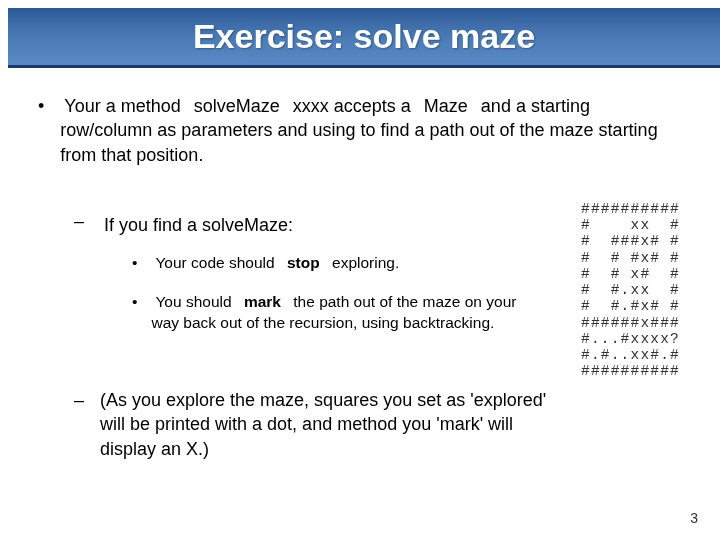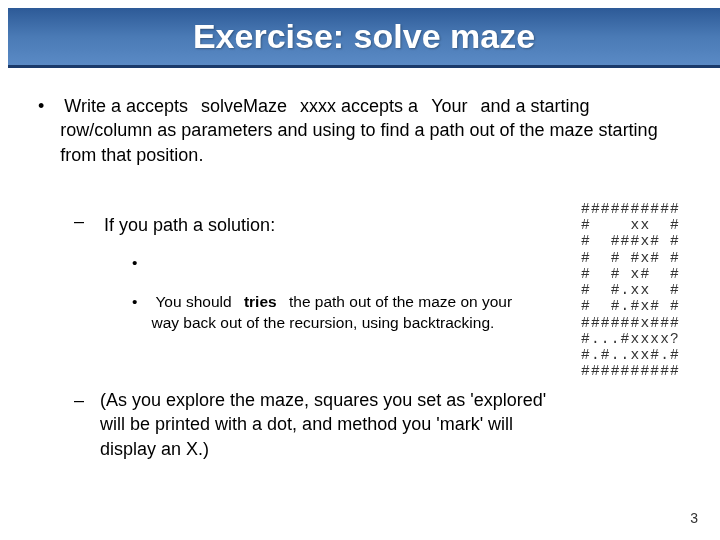"Write a accepts" span { text: Write a accepts -> Your a method }
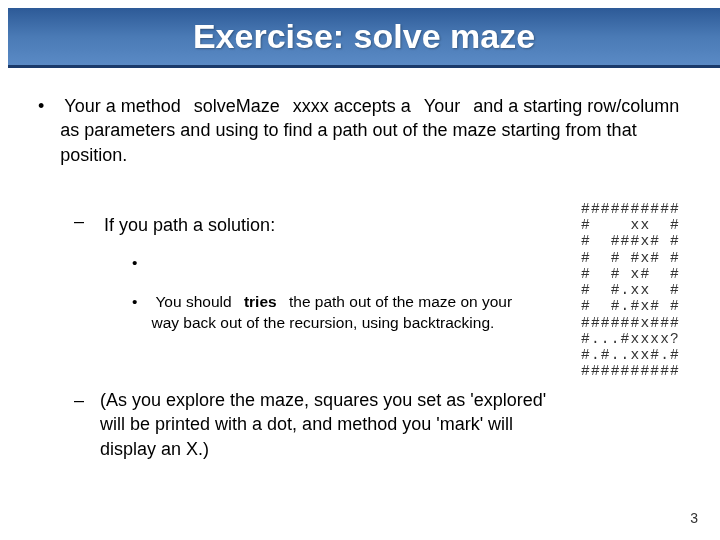"Your" span.mono { text: Your -> Maze }
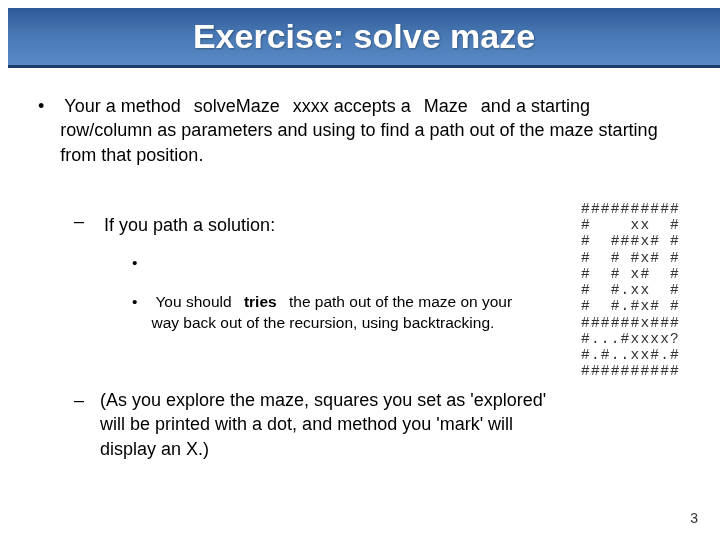"If you path a solution:" div { text: path a solution -> find a solveMaze }
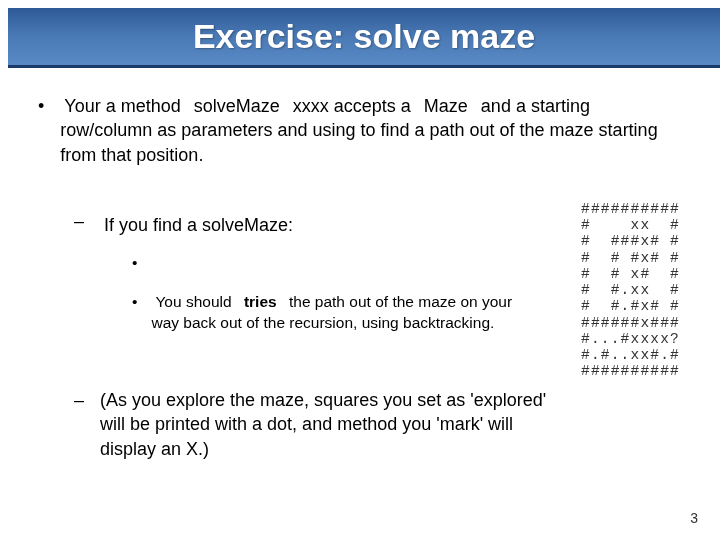"Your code should stop exploring." div { html: none -> <div> <span>Your code should </span><b>stop</b><span> exploring.</span> </div> }
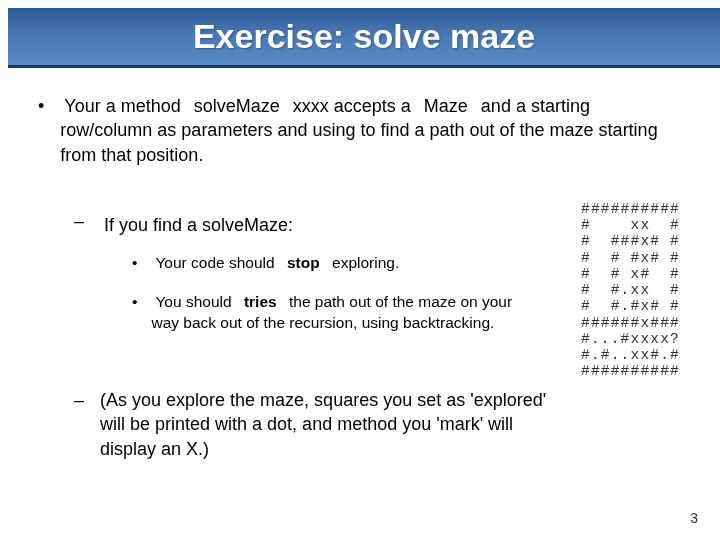"tries" b { text: tries -> mark }
